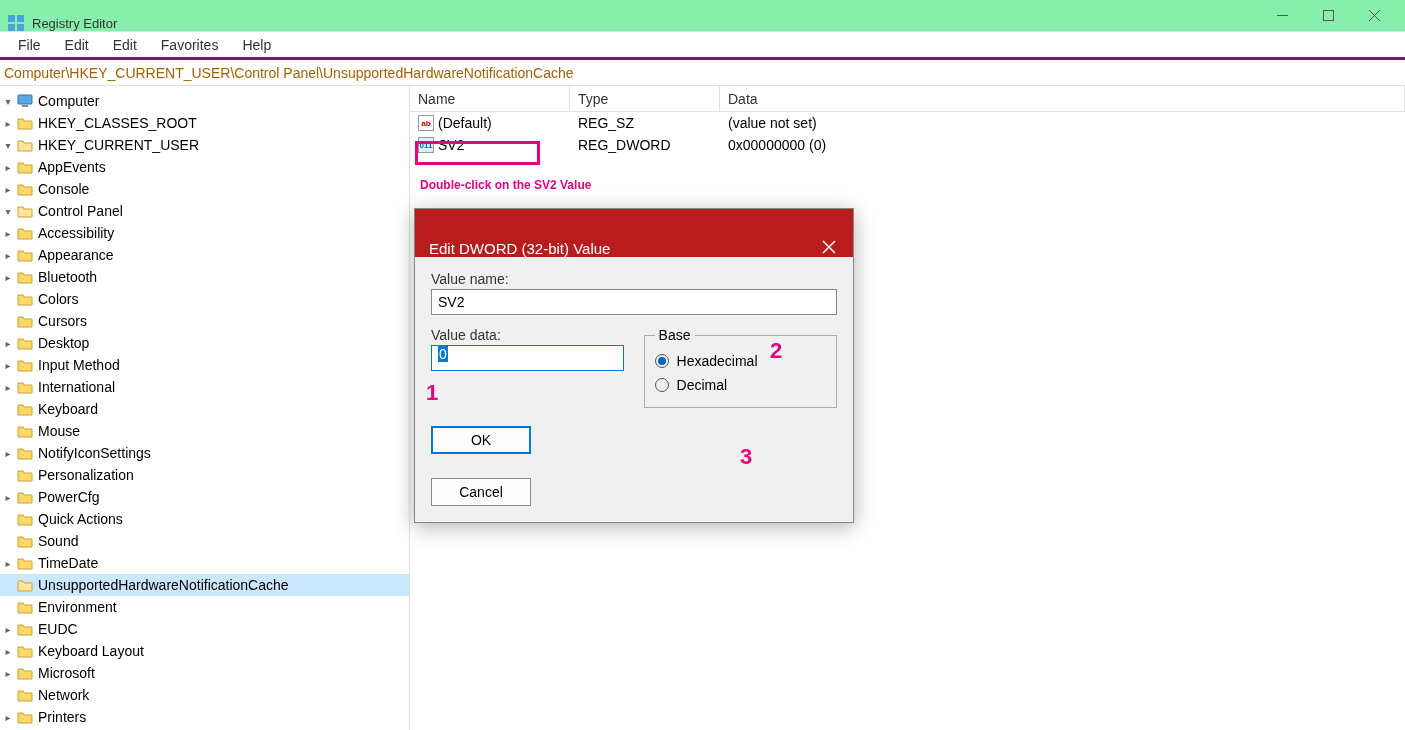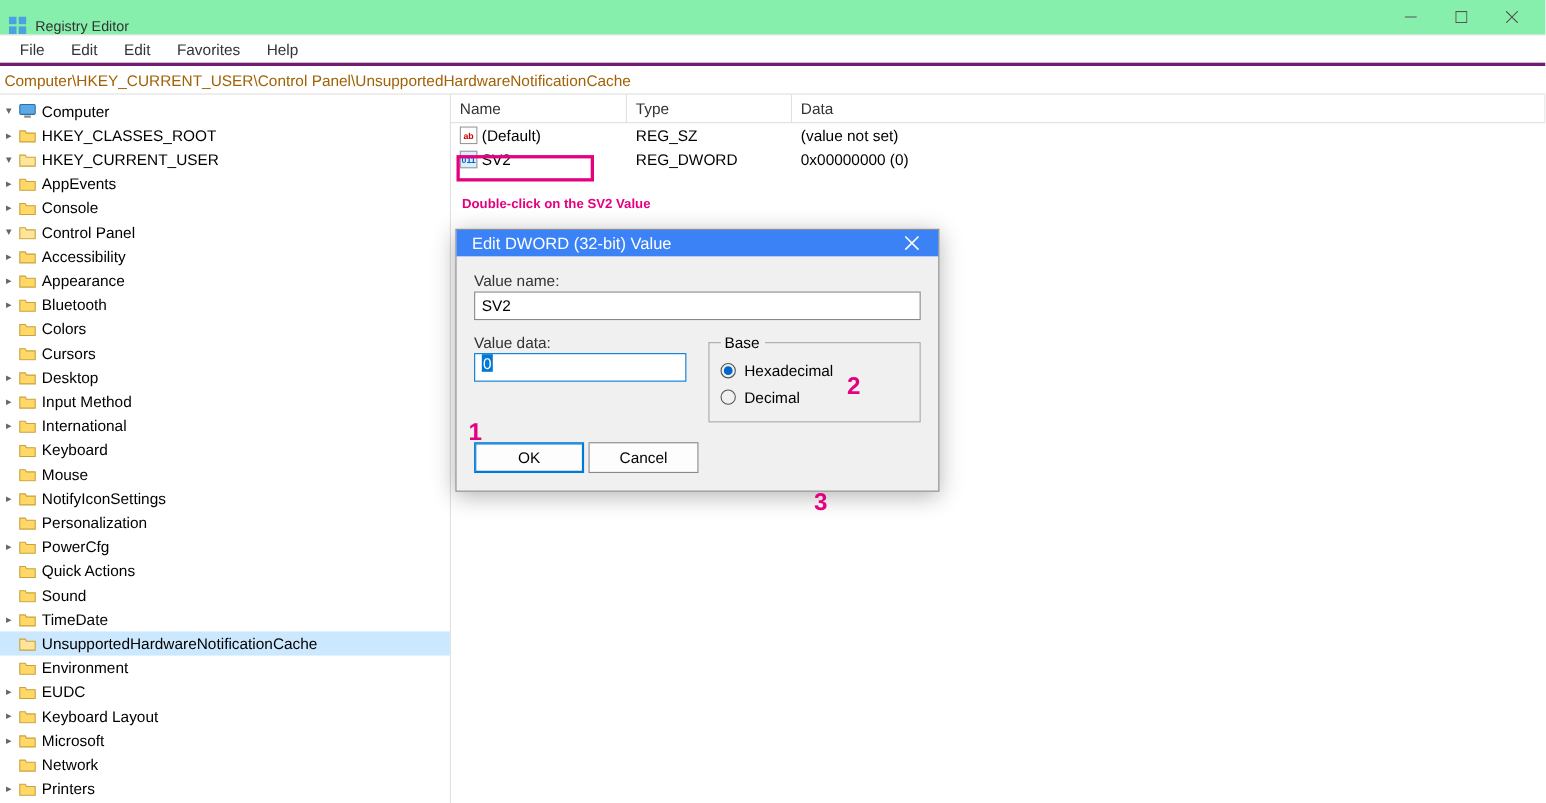"Edit DWORD (32-bit) Value" .dialog .dlg-title { align-items: center -> flex-end; background: #3b82f6 -> #b91c1c; height: 24px -> 48px }
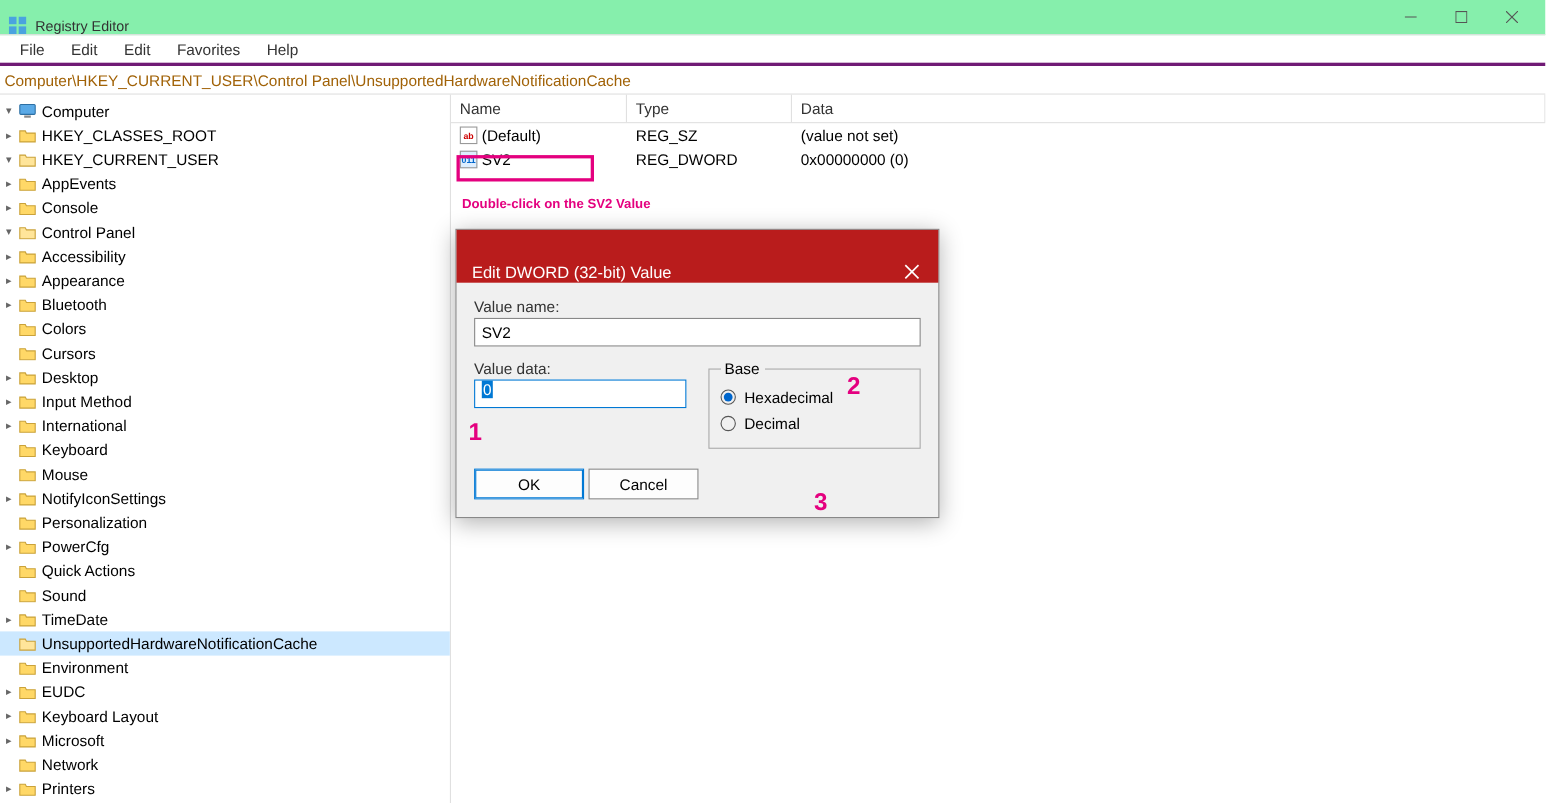"OK" .dialog .dlg-buttons { flex-direction: none -> column; gap: 4px -> 24px }
